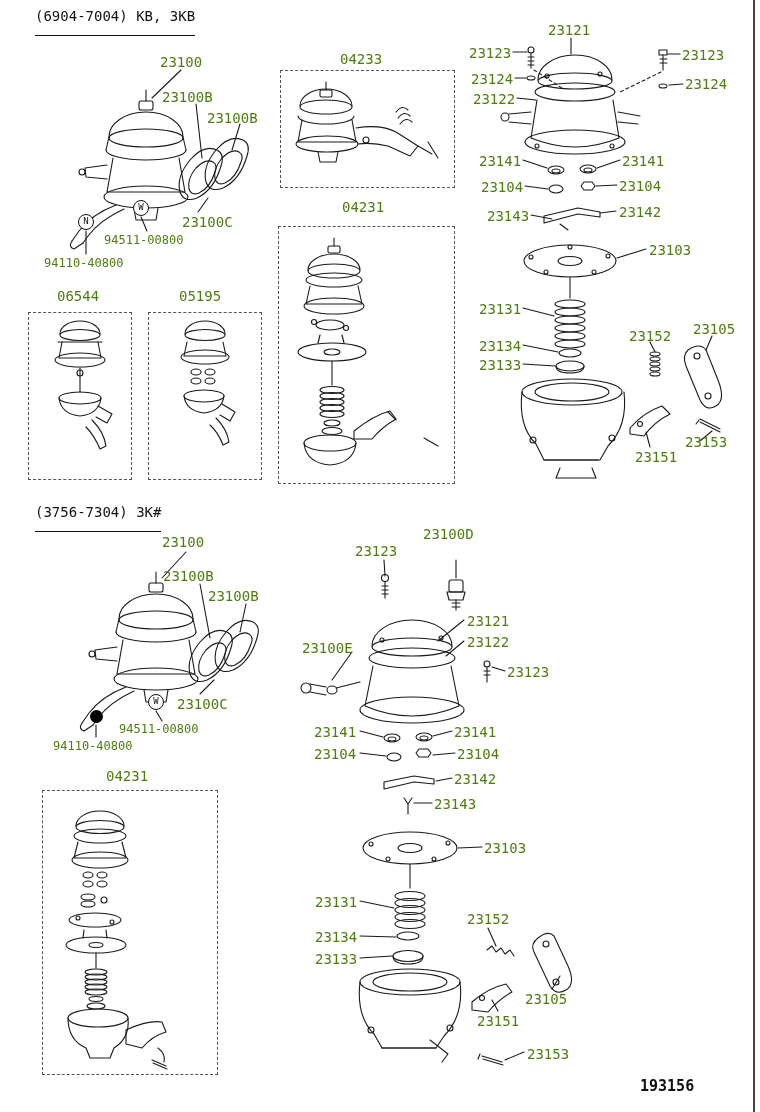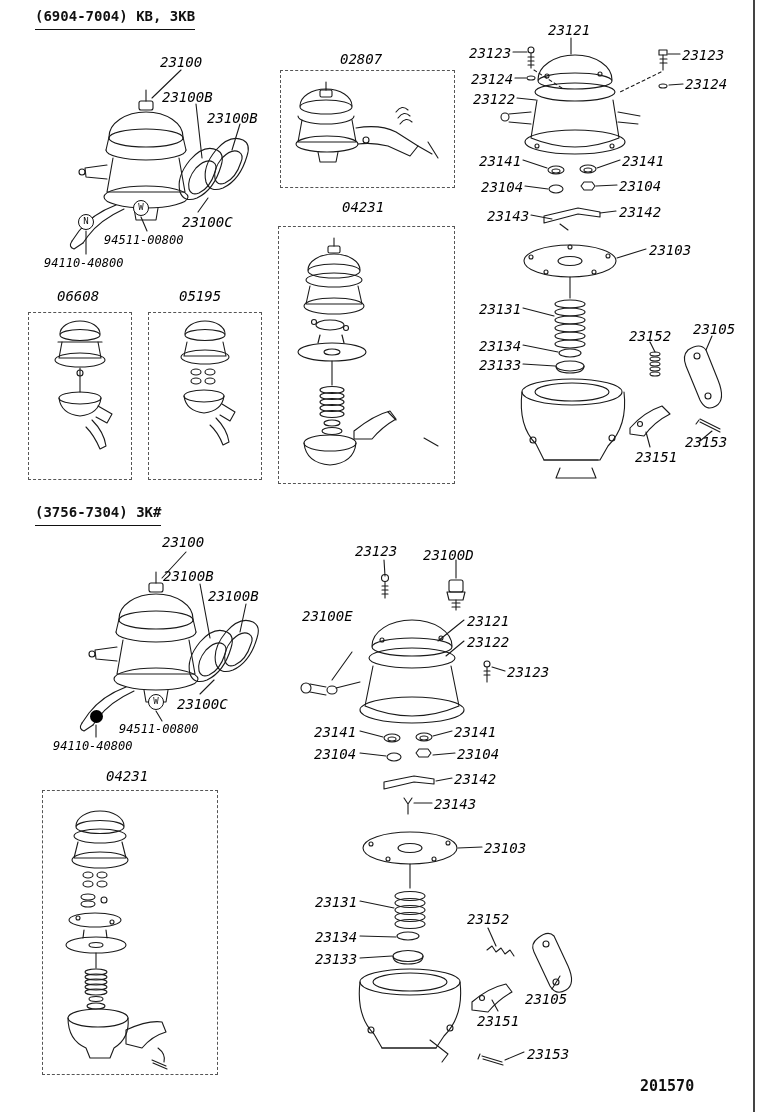"(6904-7004) KB, 3KB" .sec-title { font-weight: bold -> normal; padding-bottom: 5px -> 11px }
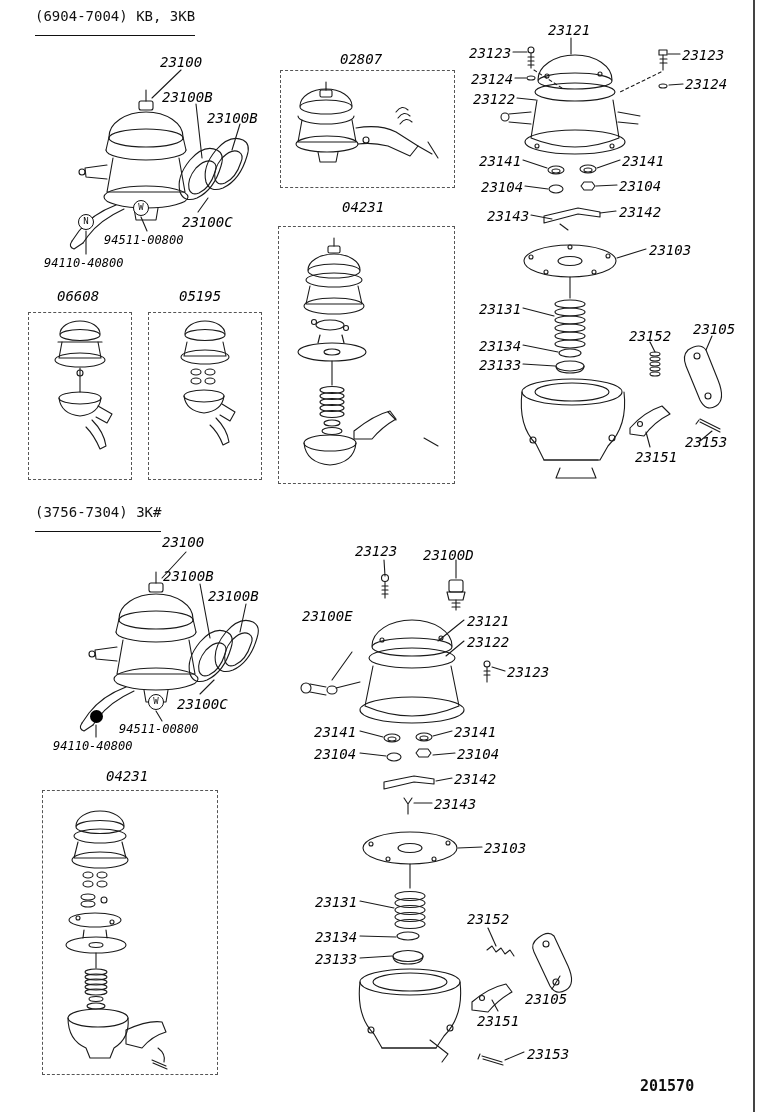"23121" .plabel { color: #000000 -> #4d7c0f; font-style: italic -> none }
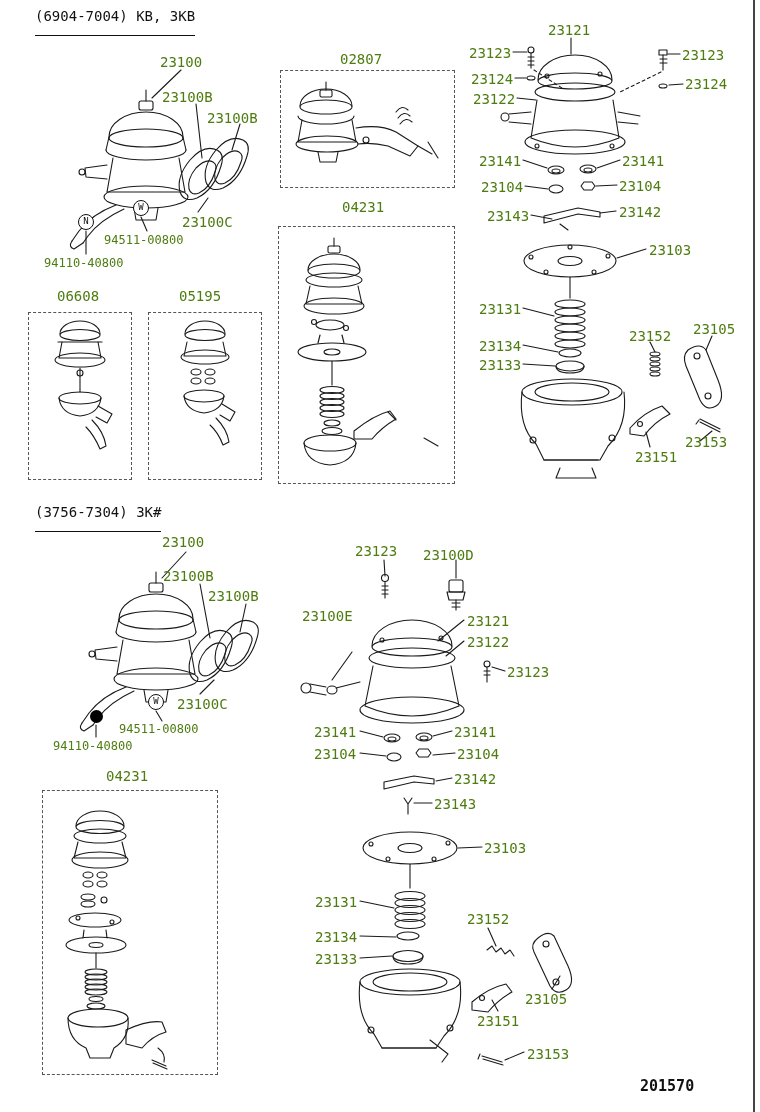"02807" div.plabel { text: 02807 -> 04233 }
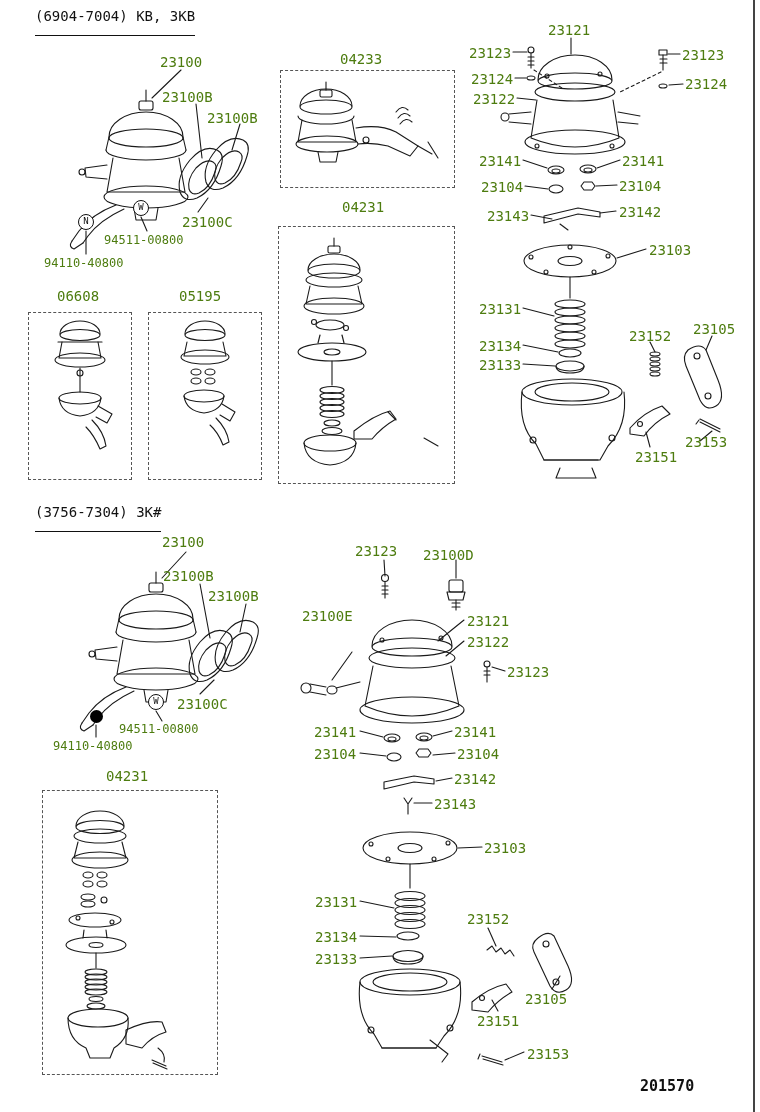"06608" div.plabel { text: 06608 -> 06544 }
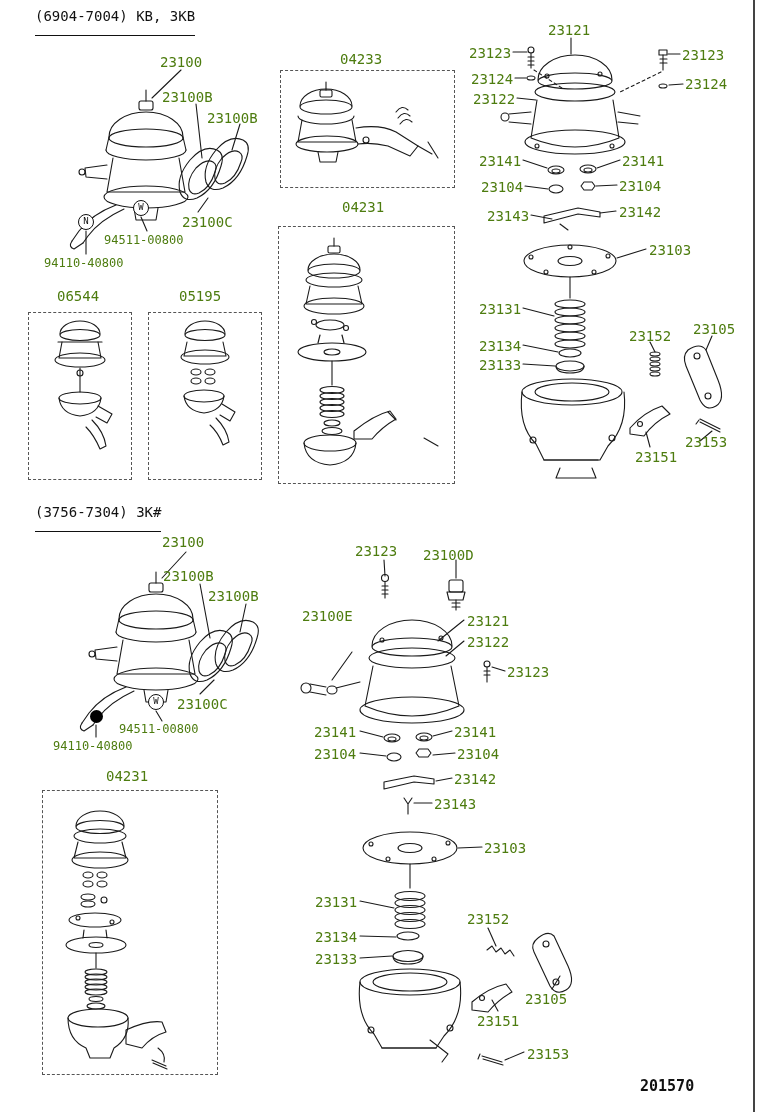"23100D" div.plabel { top: 547px -> 526px }
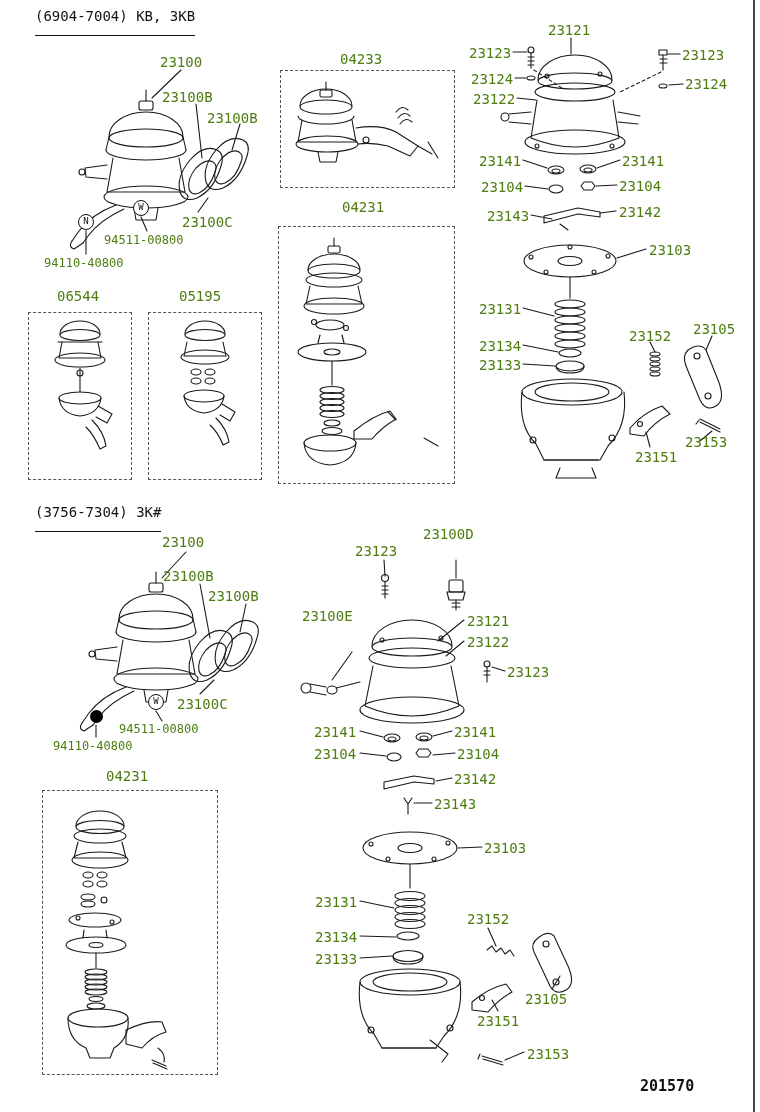"23100E" div.plabel { top: 608px -> 640px }
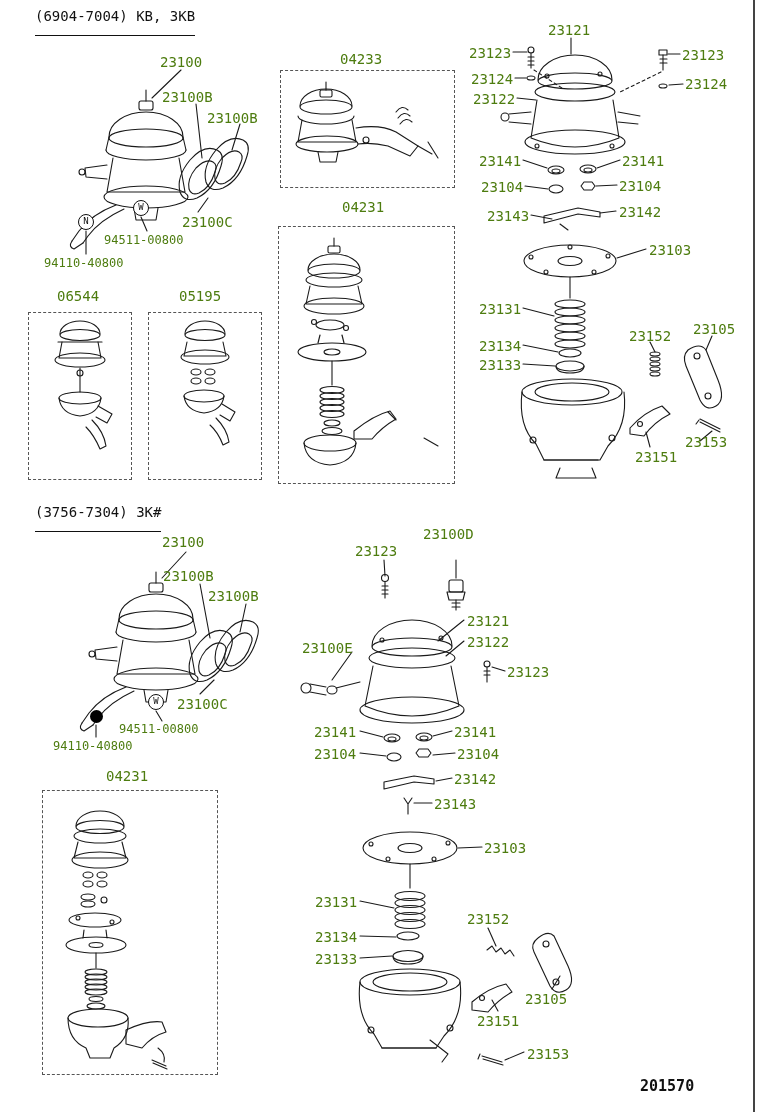"201570" div.docnum { text: 201570 -> 193156 }
